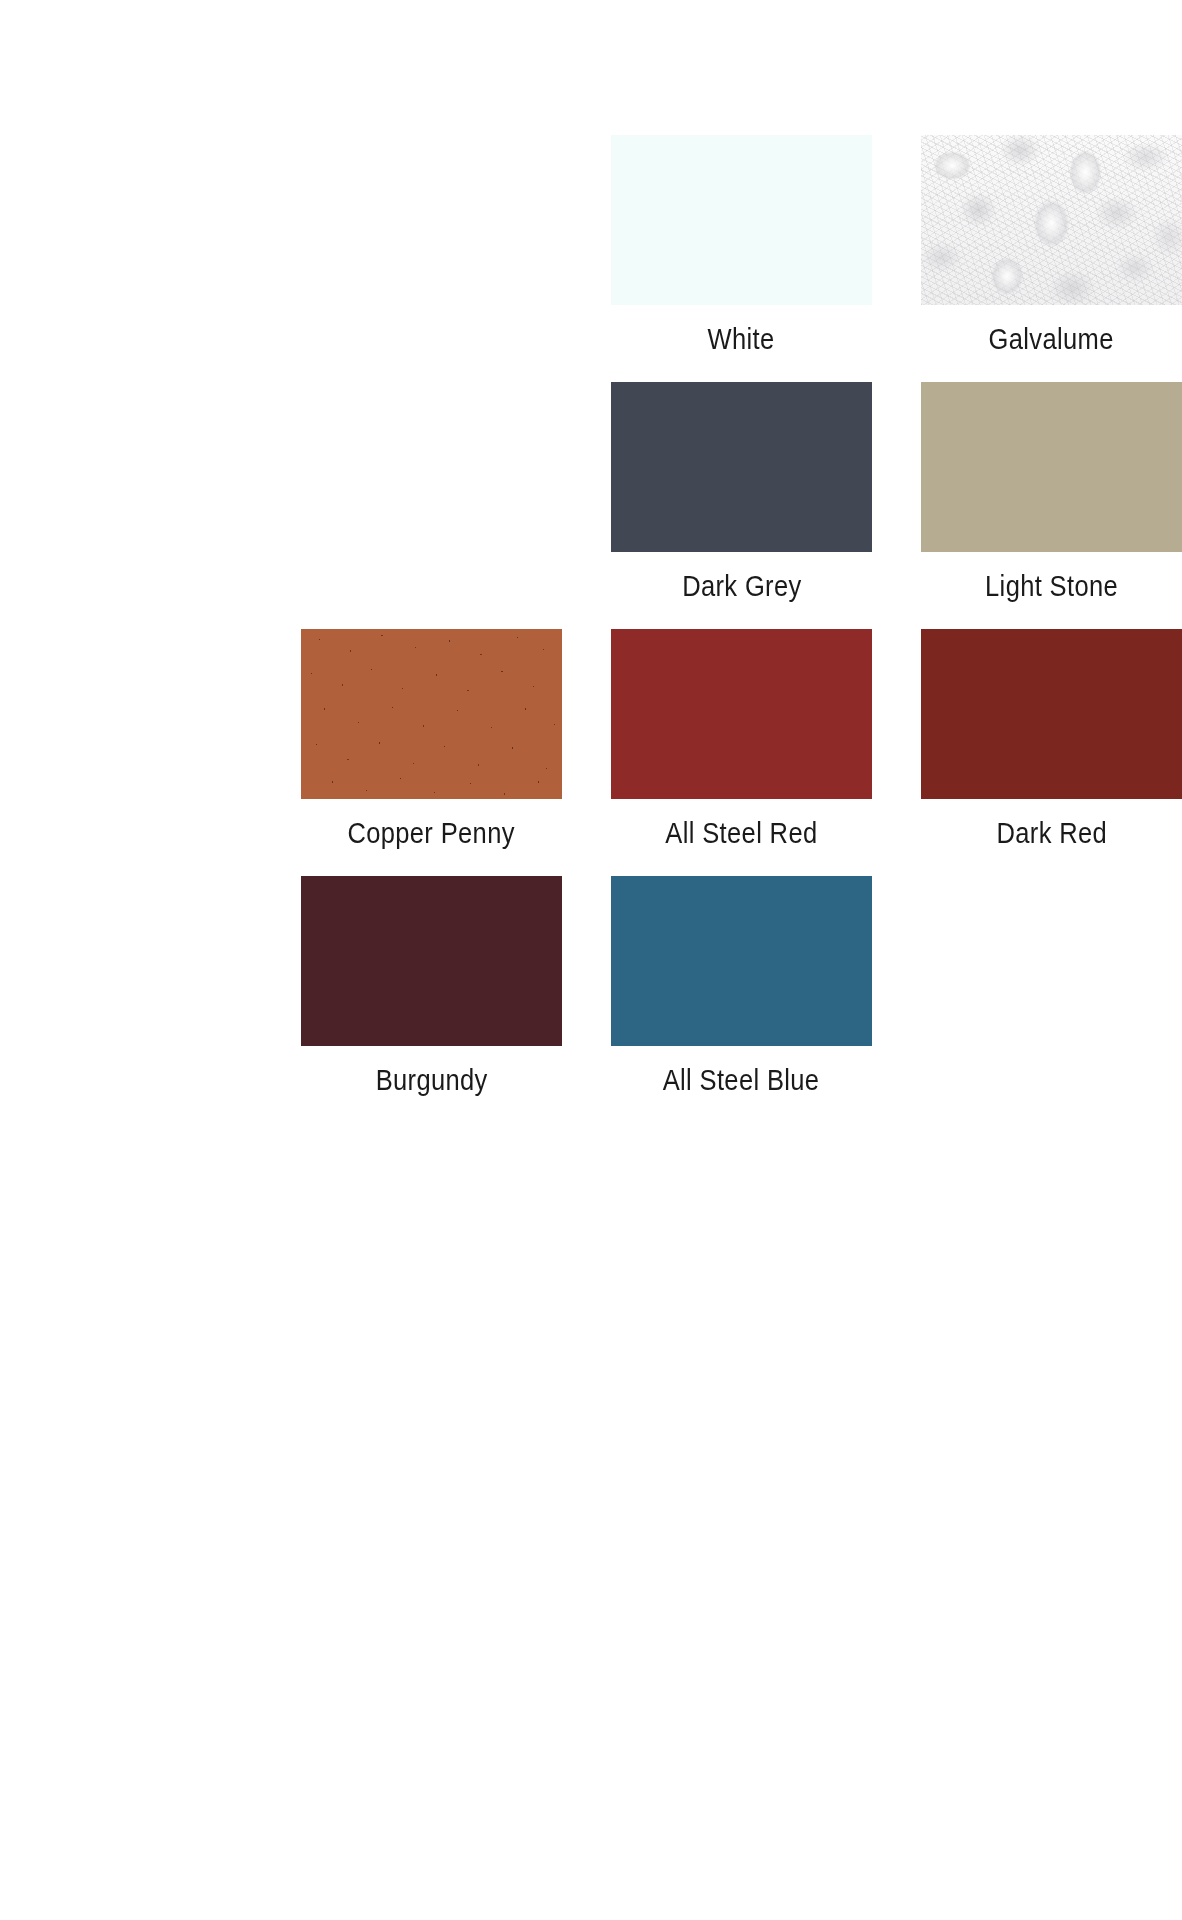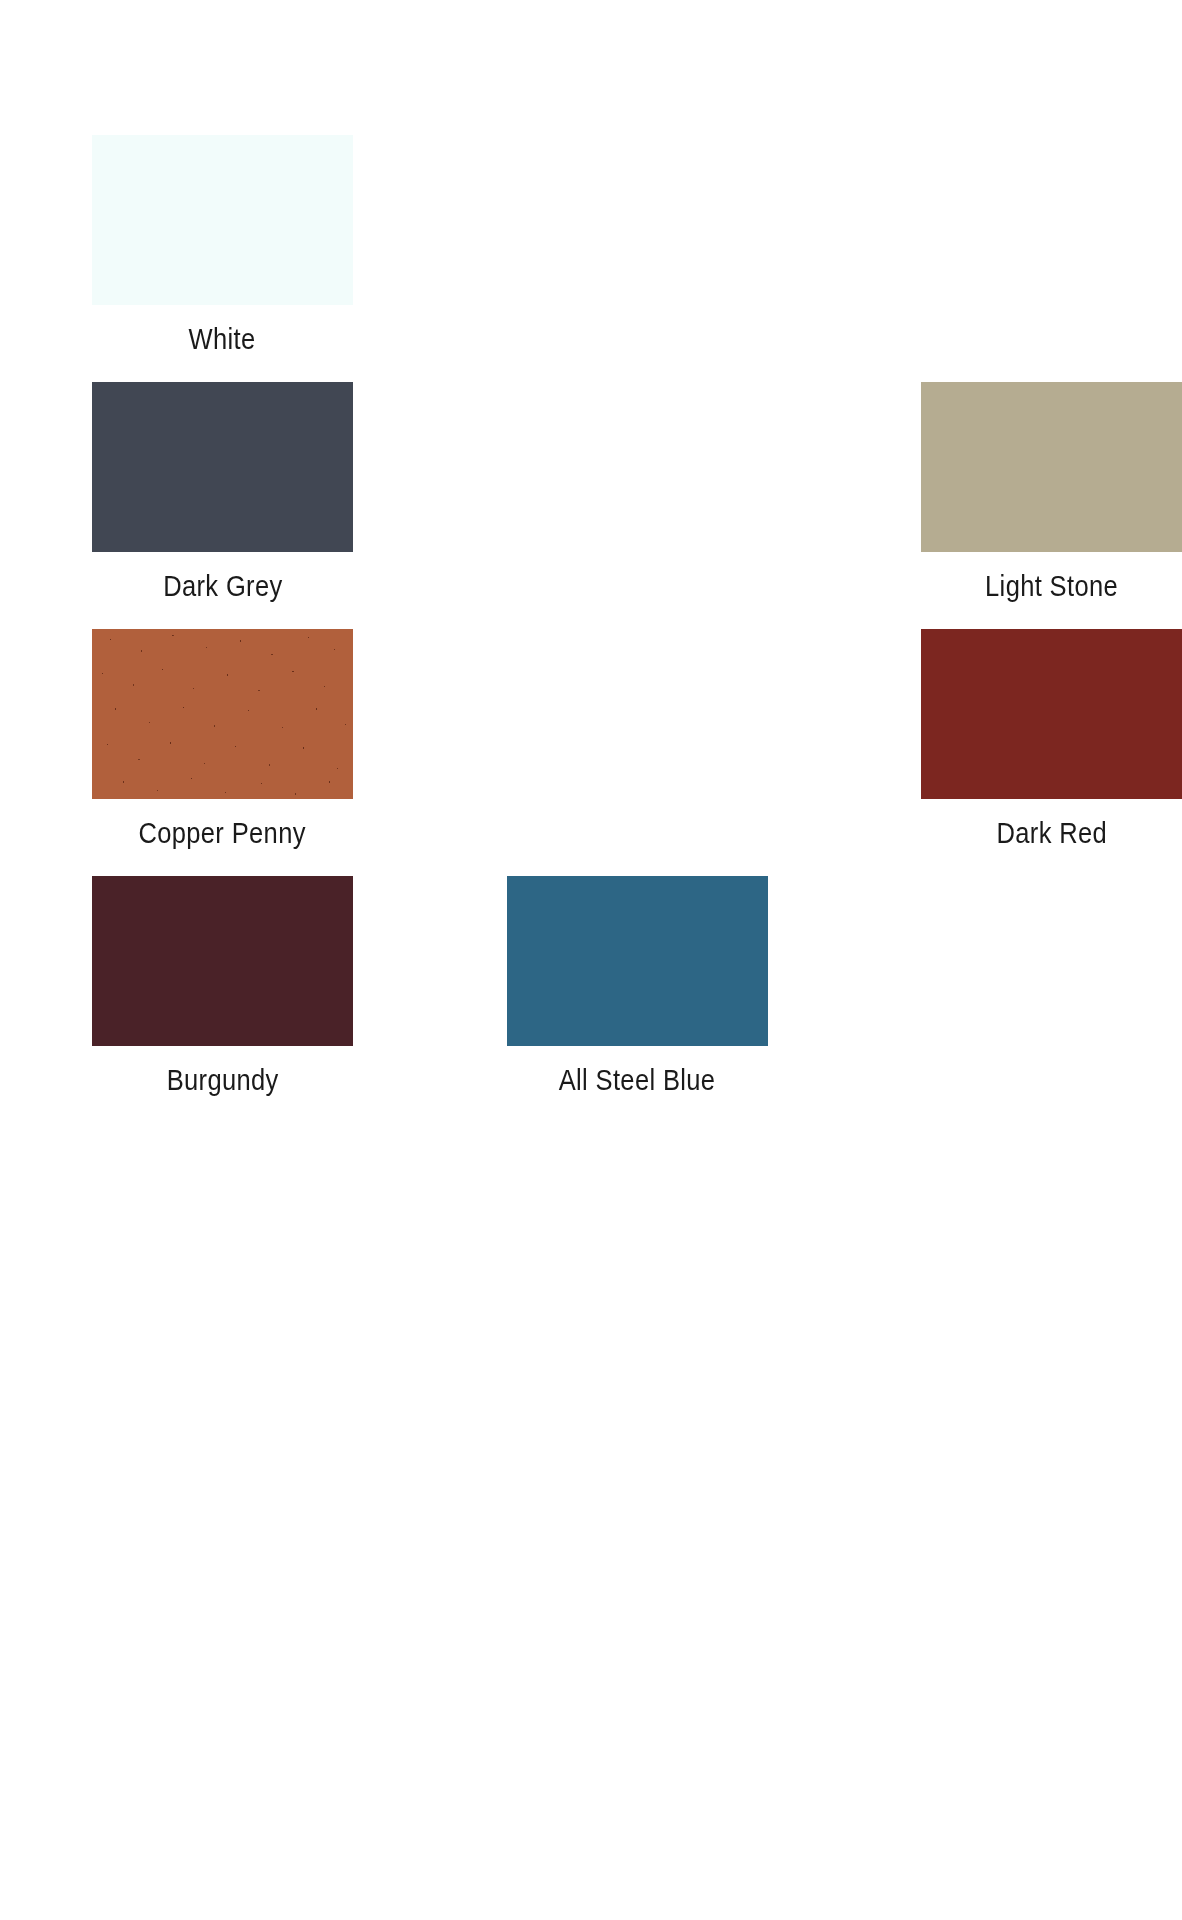"White" .swatch-row { justify-content: space-between -> flex-end; padding-left: 92px -> 72px }
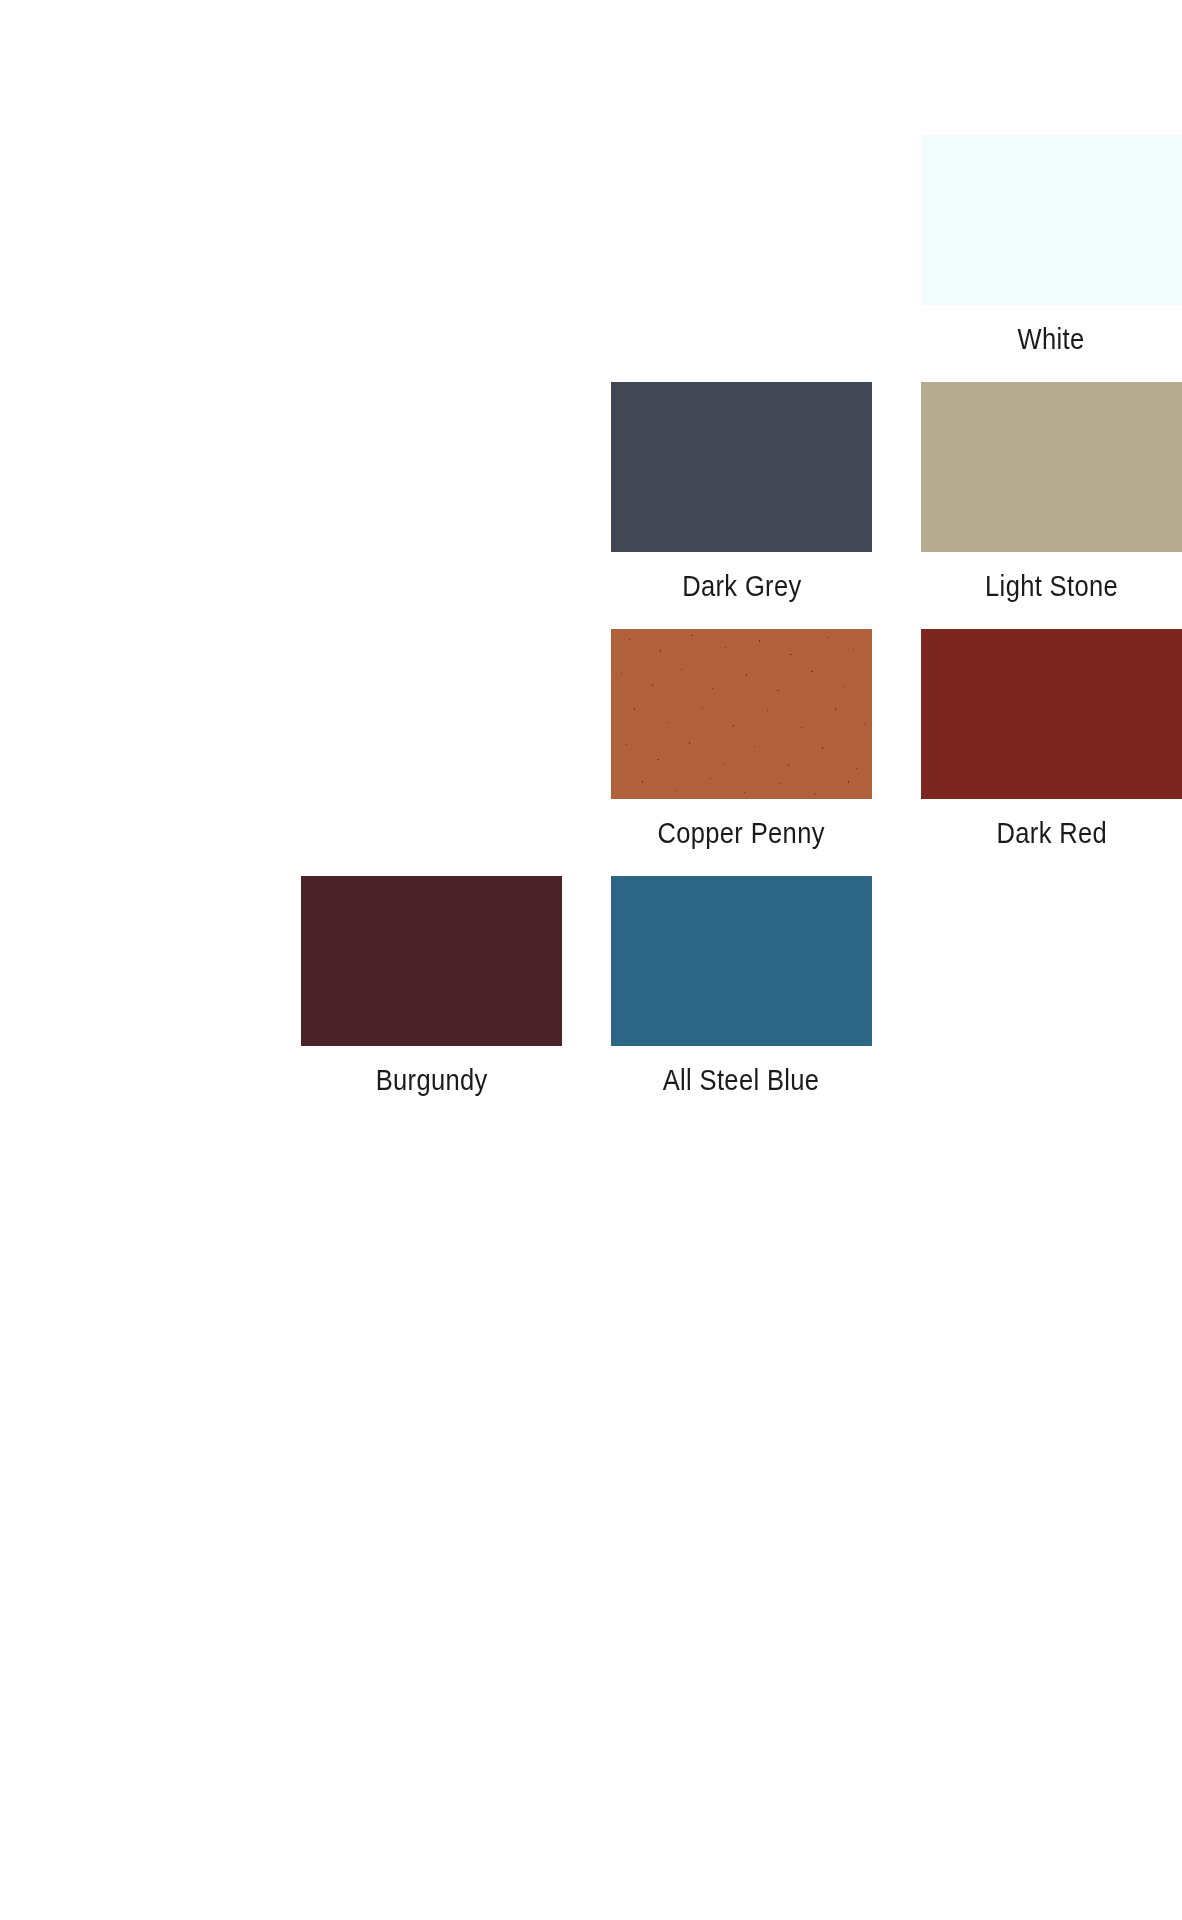"Galvalume" div.swatch-cell { html: none -> <div> <div></div> <div>Galvalume</div> </div> }
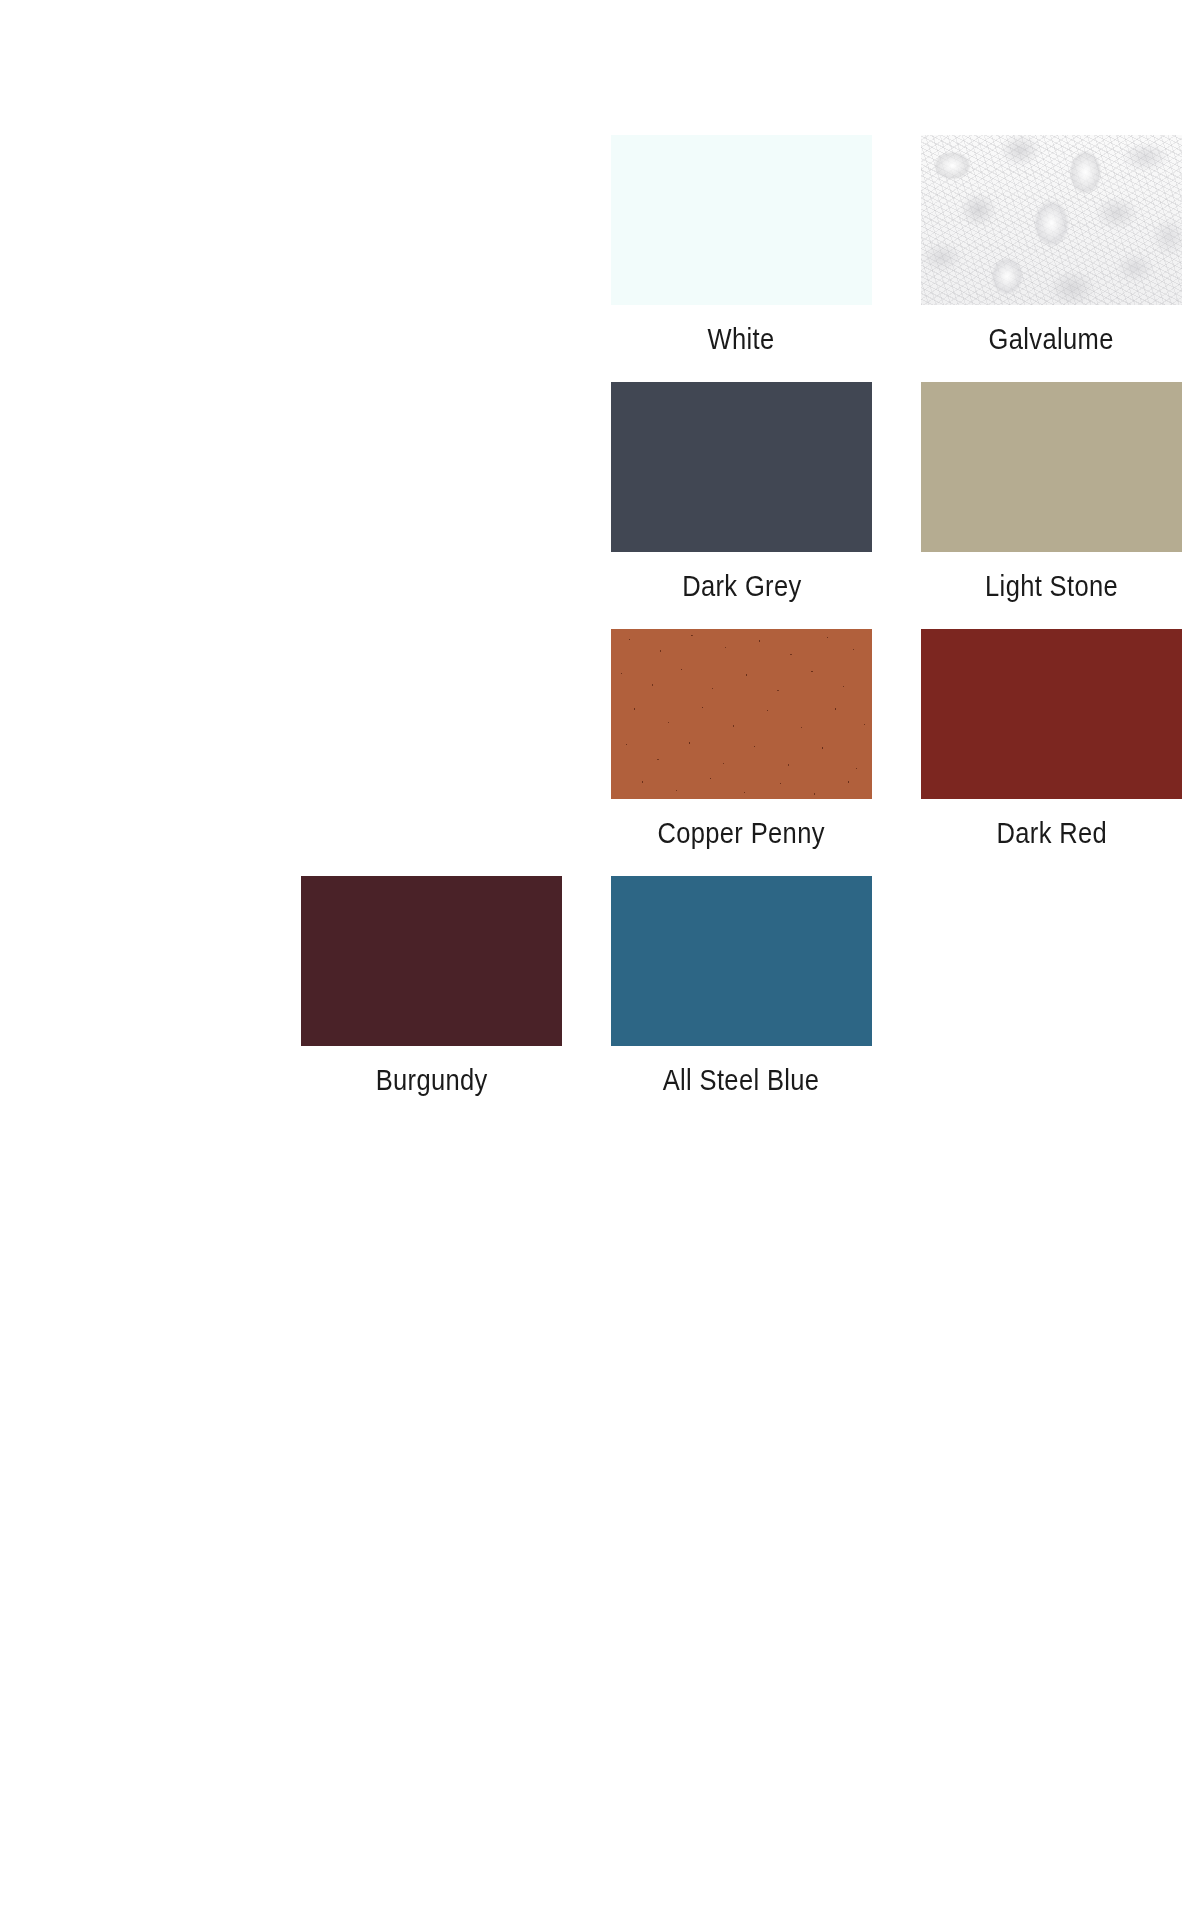"All Steel Red" div.swatch-cell { html: none -> <div> <div></div> <div>All Steel Red</div> </div> }
